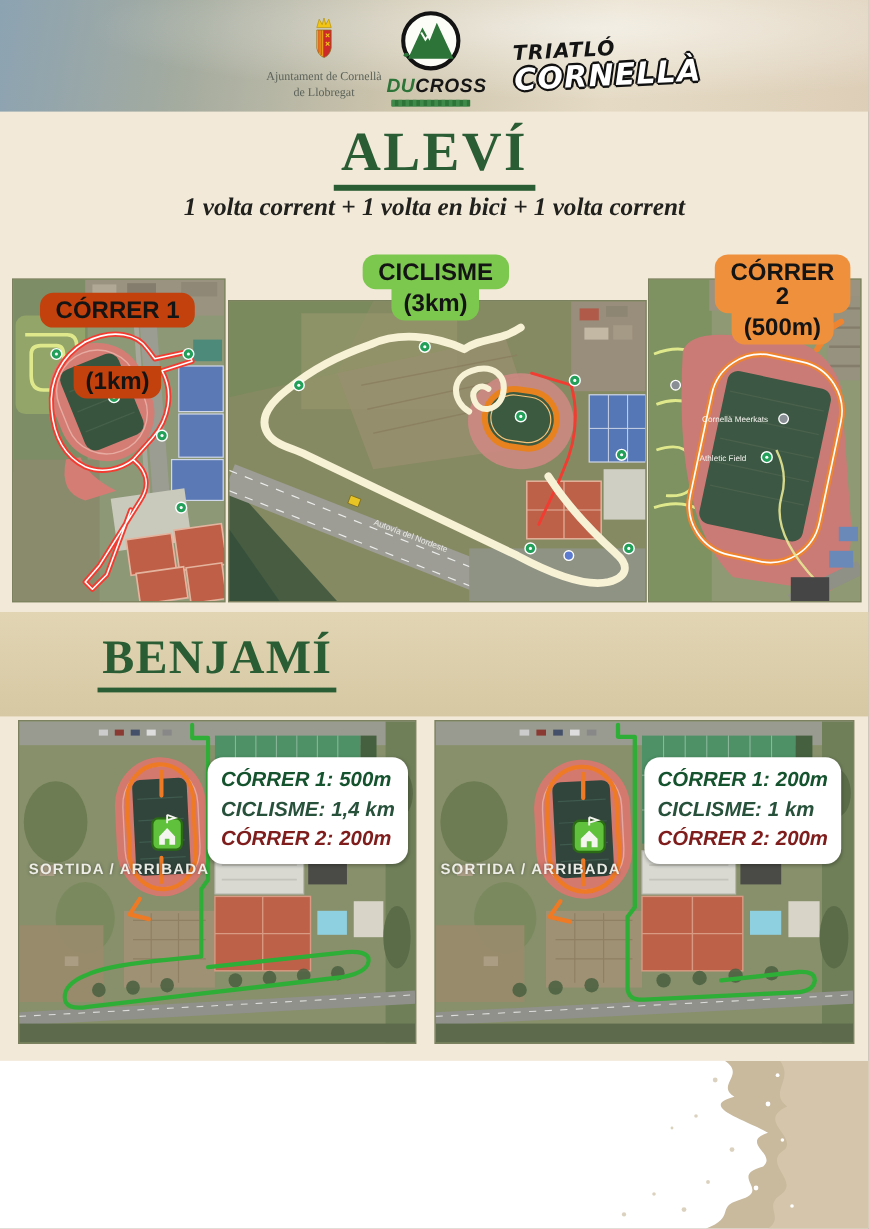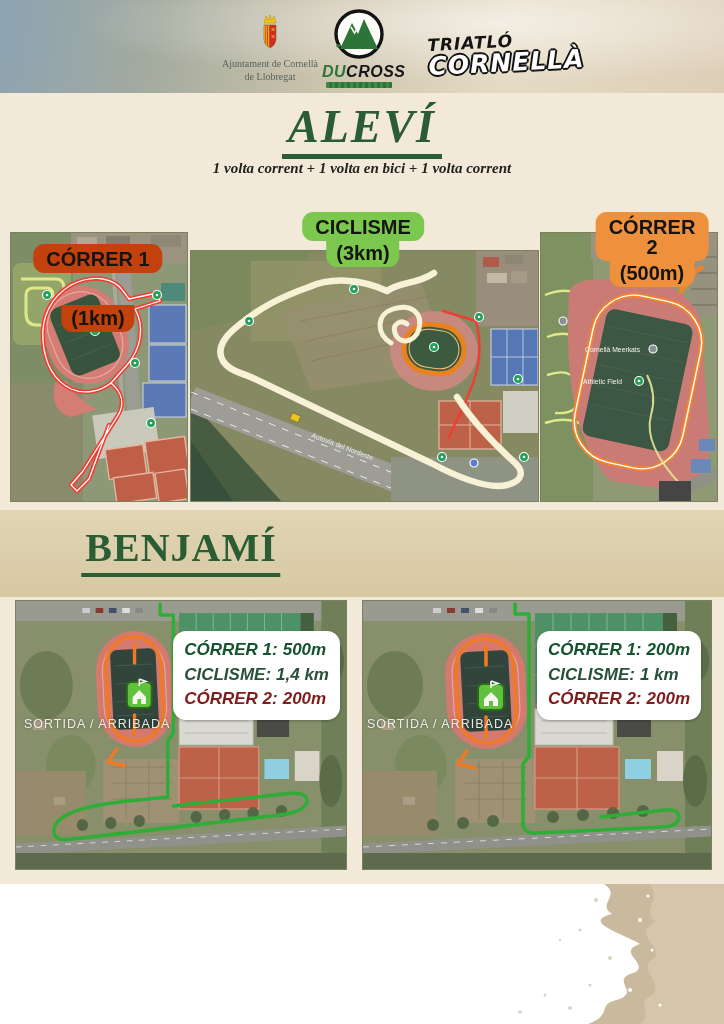"ALEVÍ" .alevi-title { font-style: italic -> none }
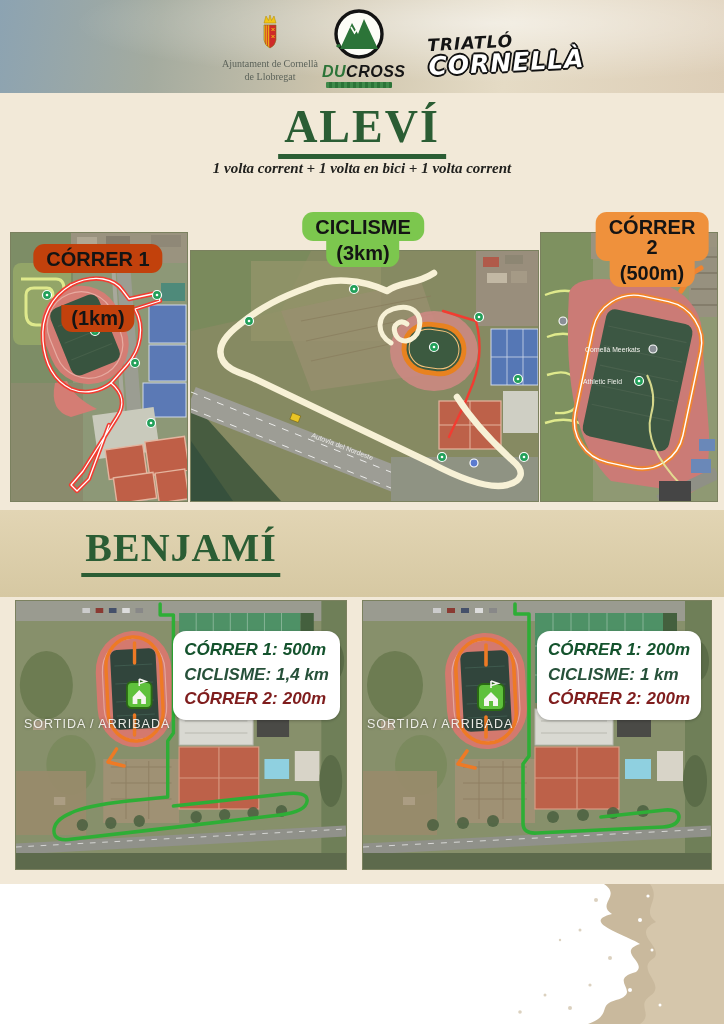"1 volta corrent + 1" .alevi-sub { font-size: 15px -> 21px }
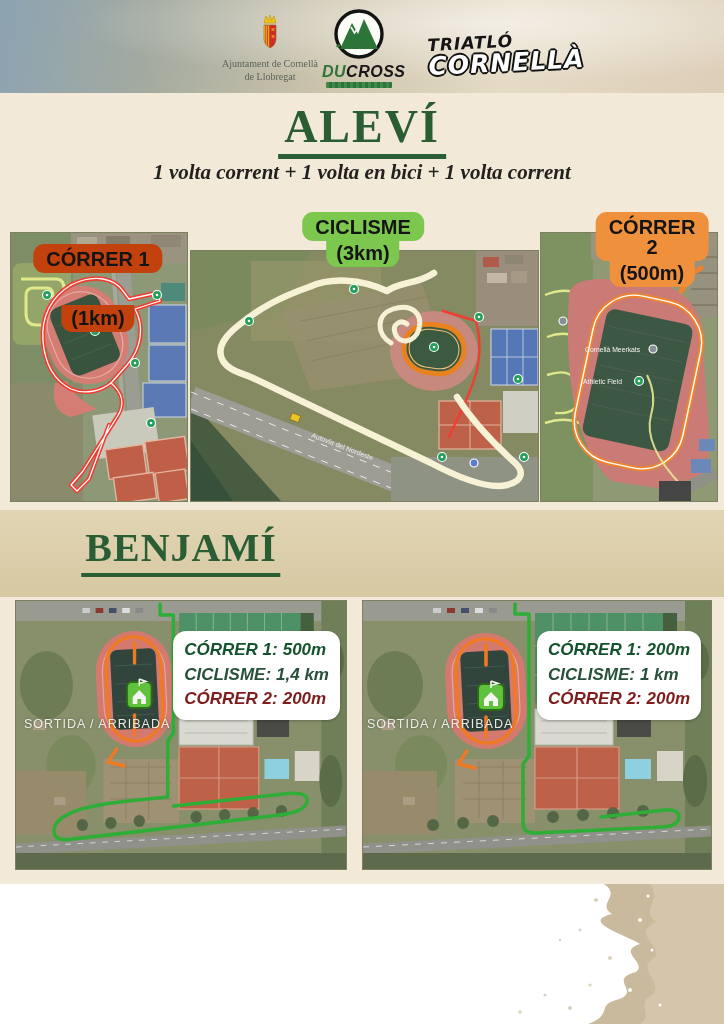"SORTIDA / ARRIBADA" .sortida { font-weight: 400 -> 700 }
